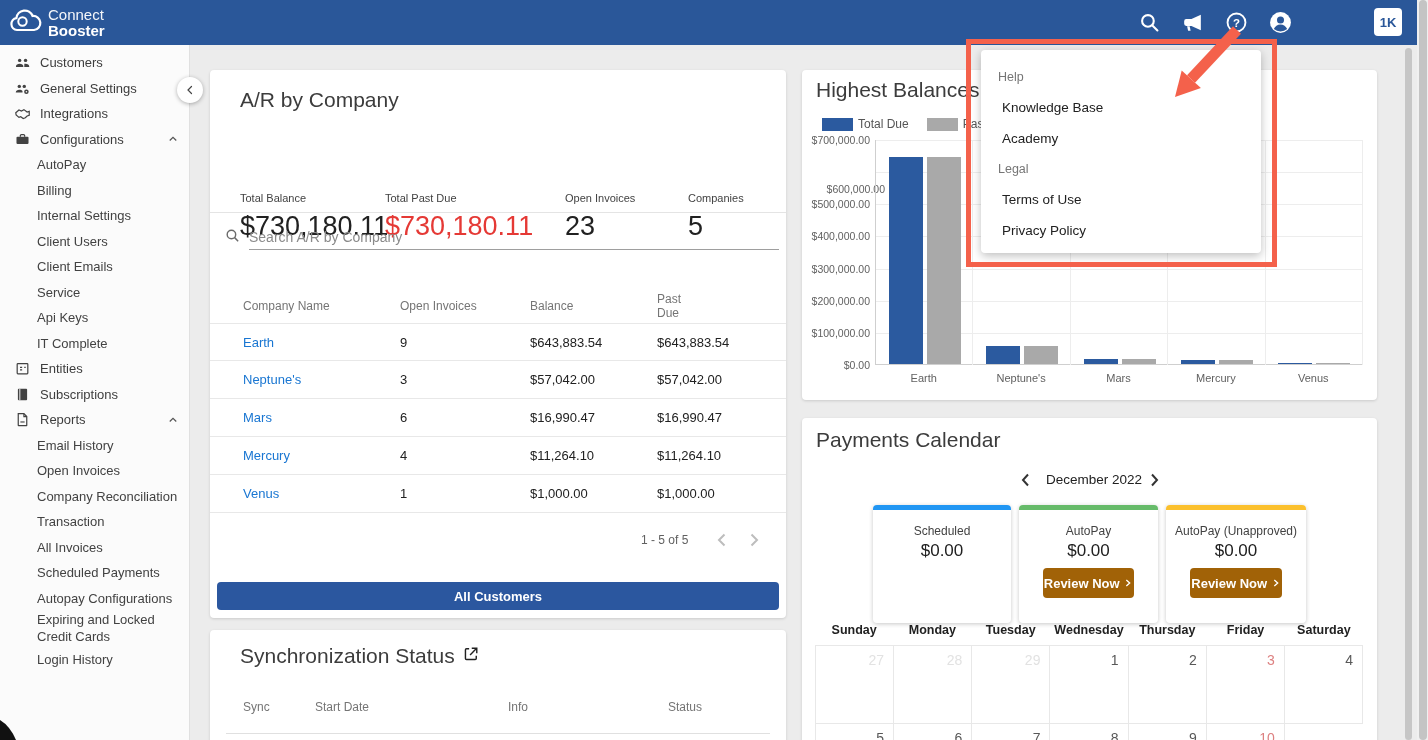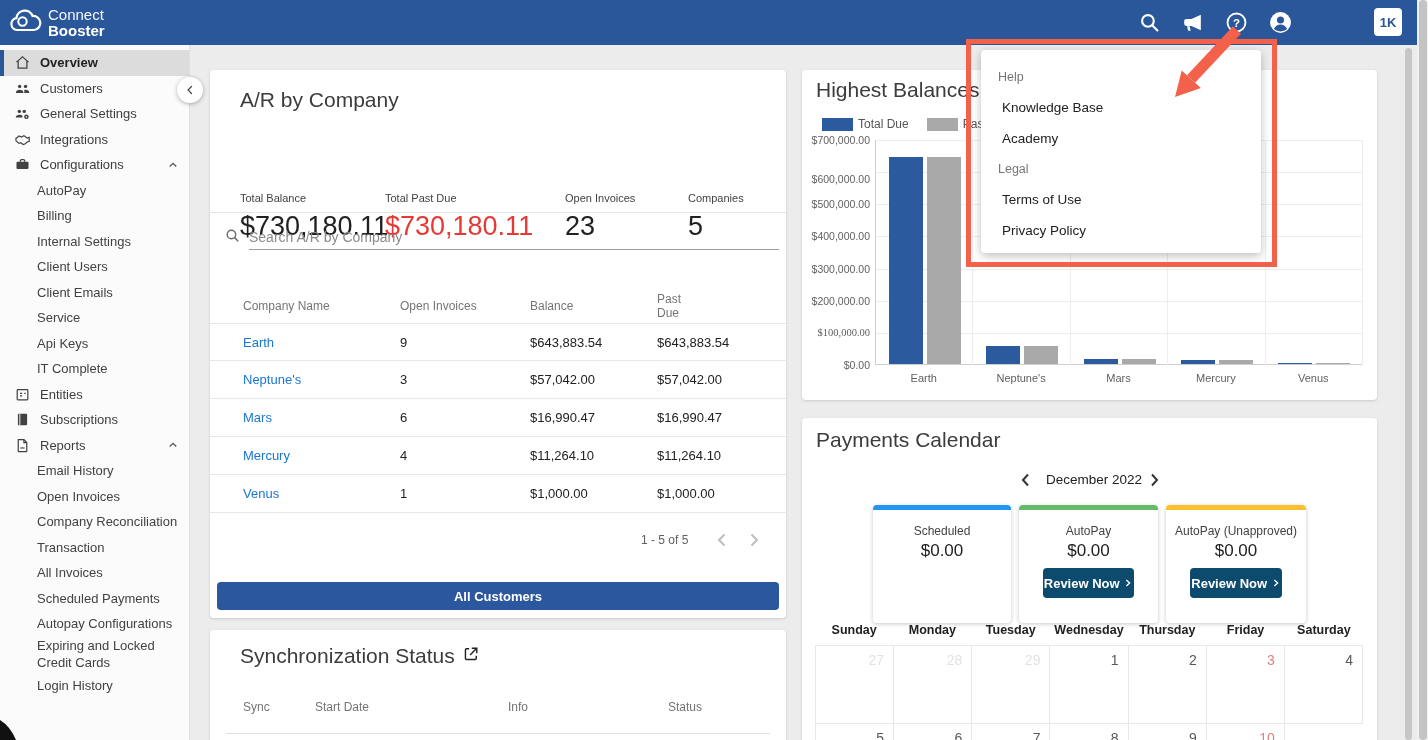"Overview" div.sb-item { html: <div> <span> <svg> <path></path> </svg> </span> <span>Overview</span> </div> -> none }
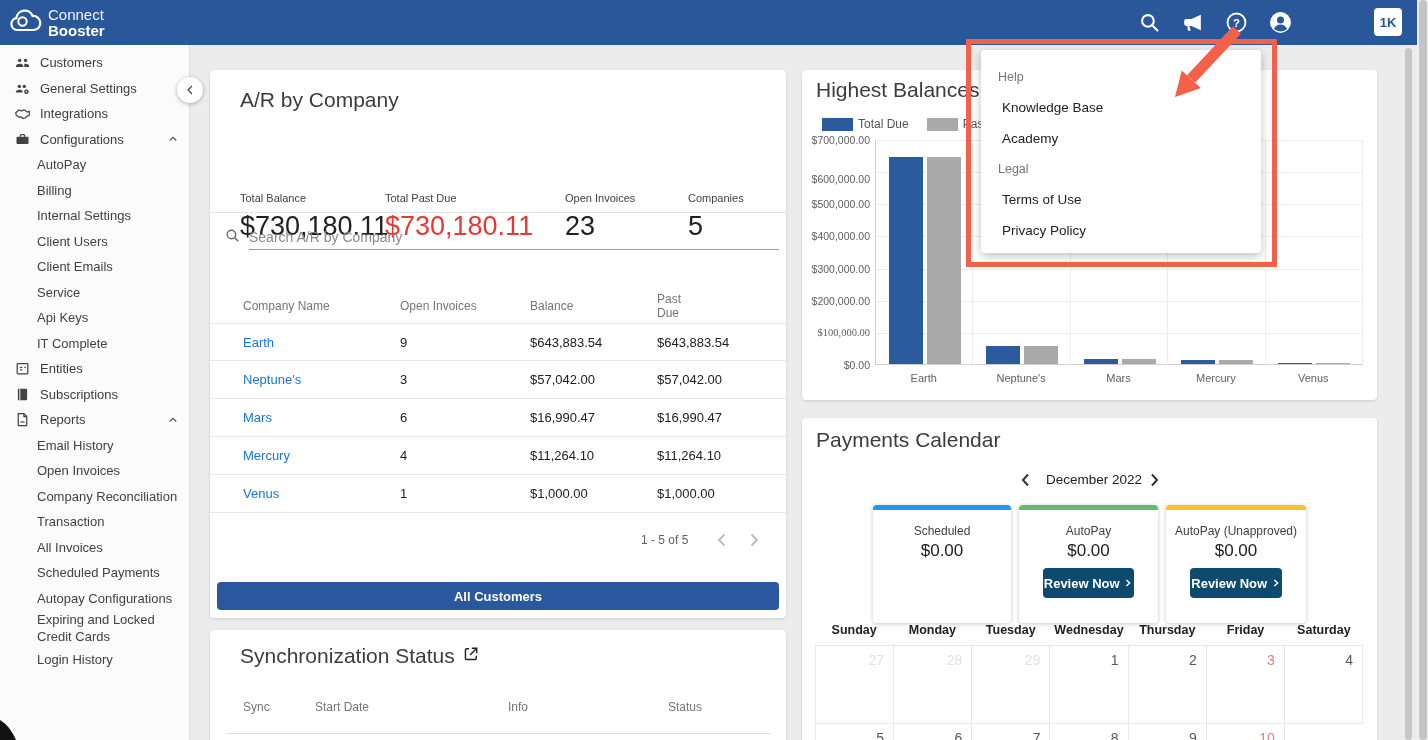"$600,000.00" div.ylab { margin-left: none -> 15px; top: 103px -> 113px }
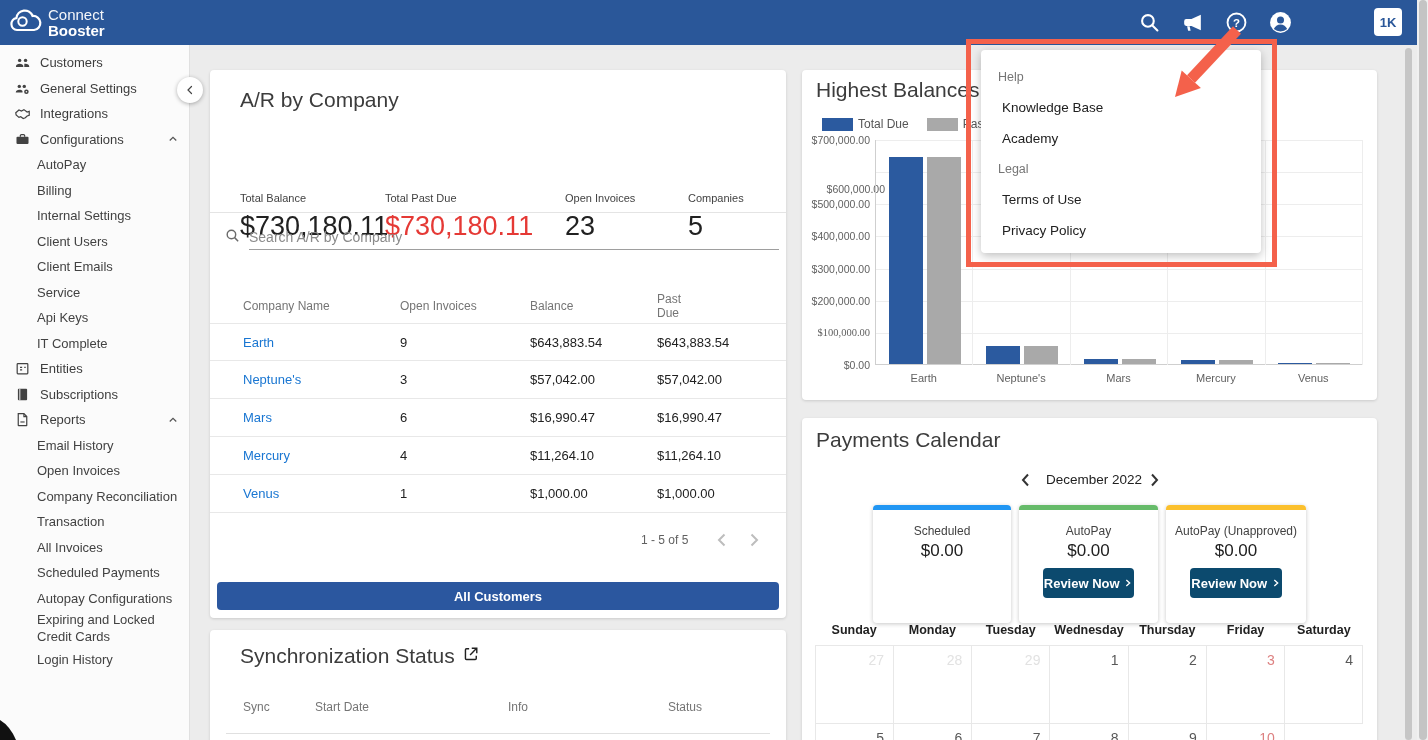"$100,000.00" div.ylab { font-family: Liberation Serif, serif -> none }
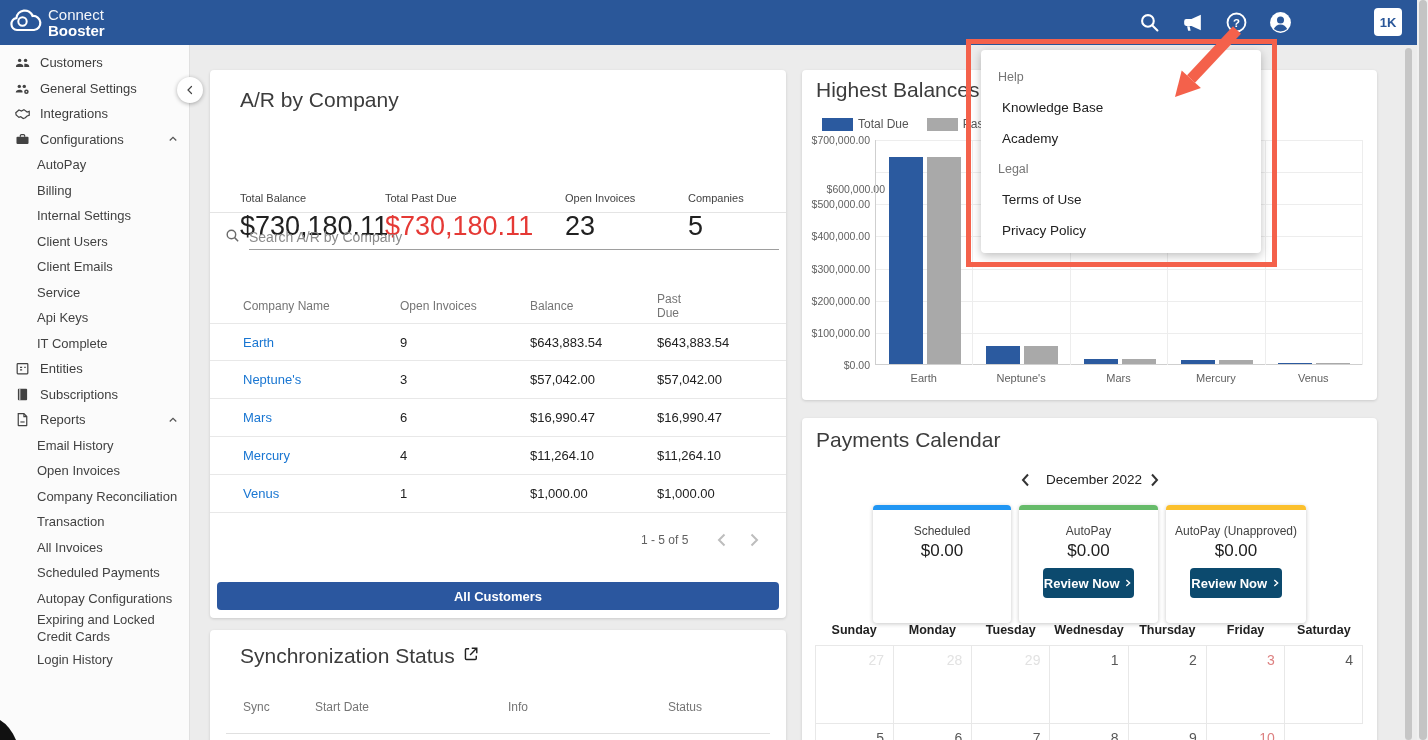"Review Now" .review-btn { background: #0c4a6e -> #a16207 }
